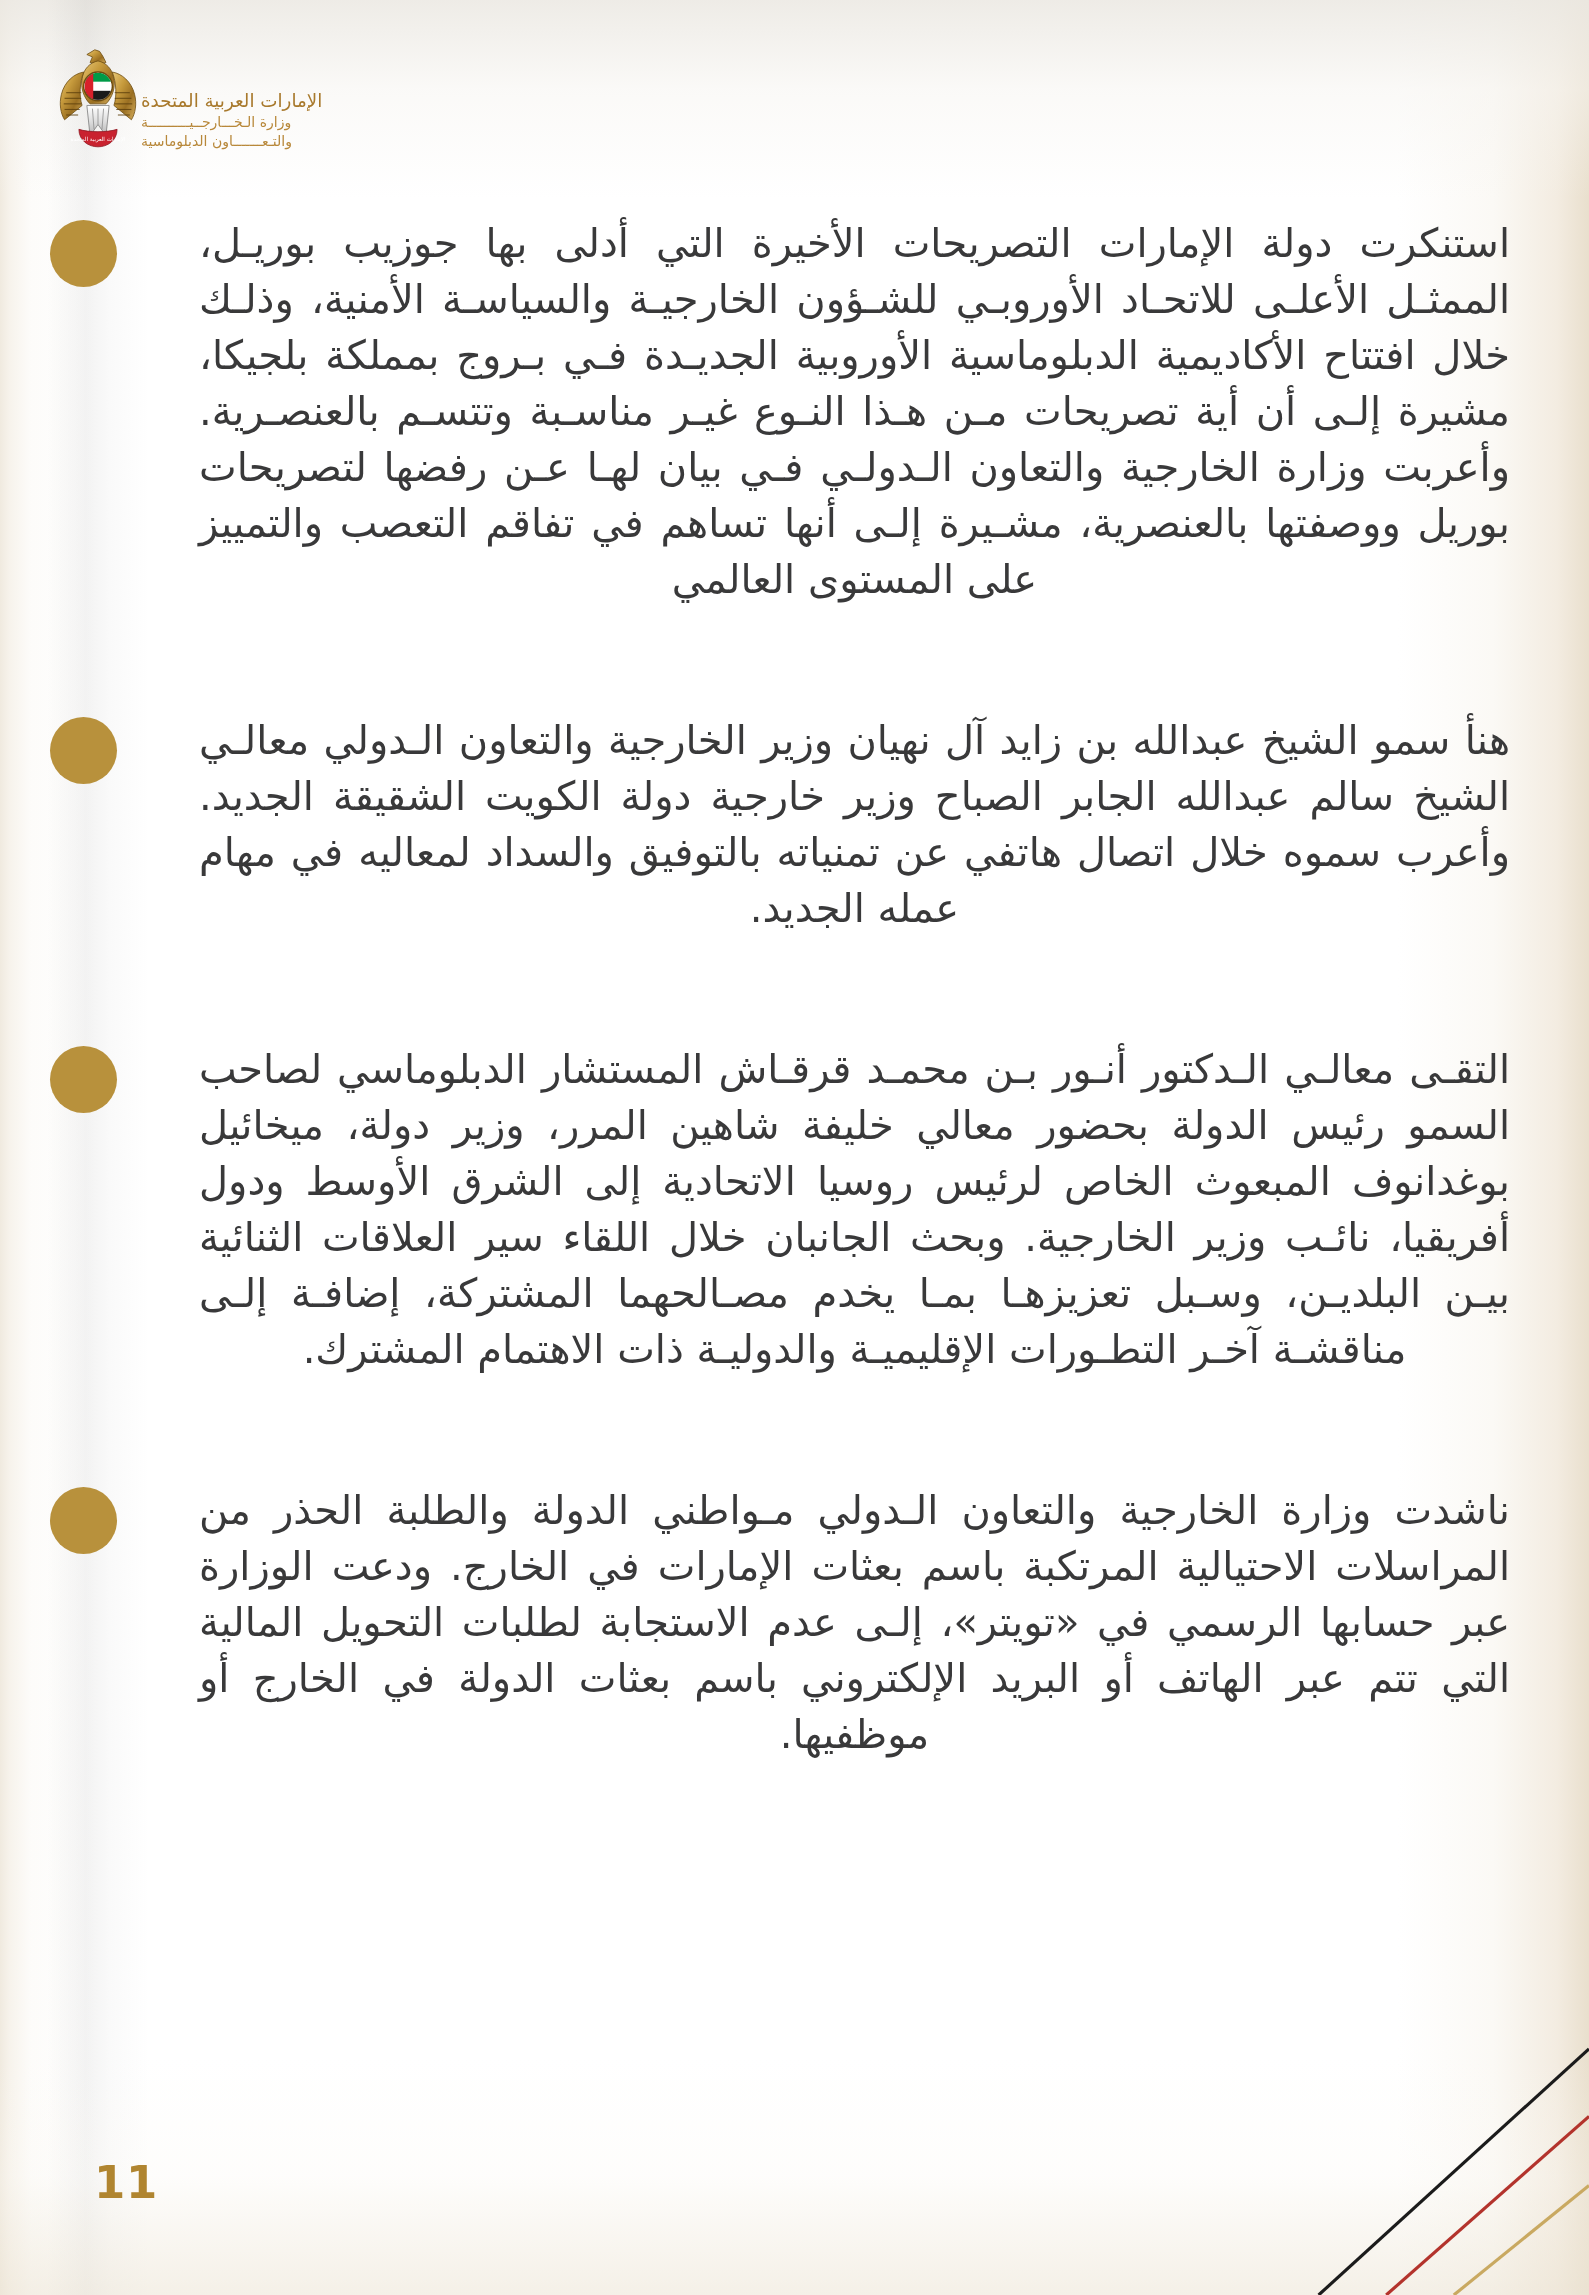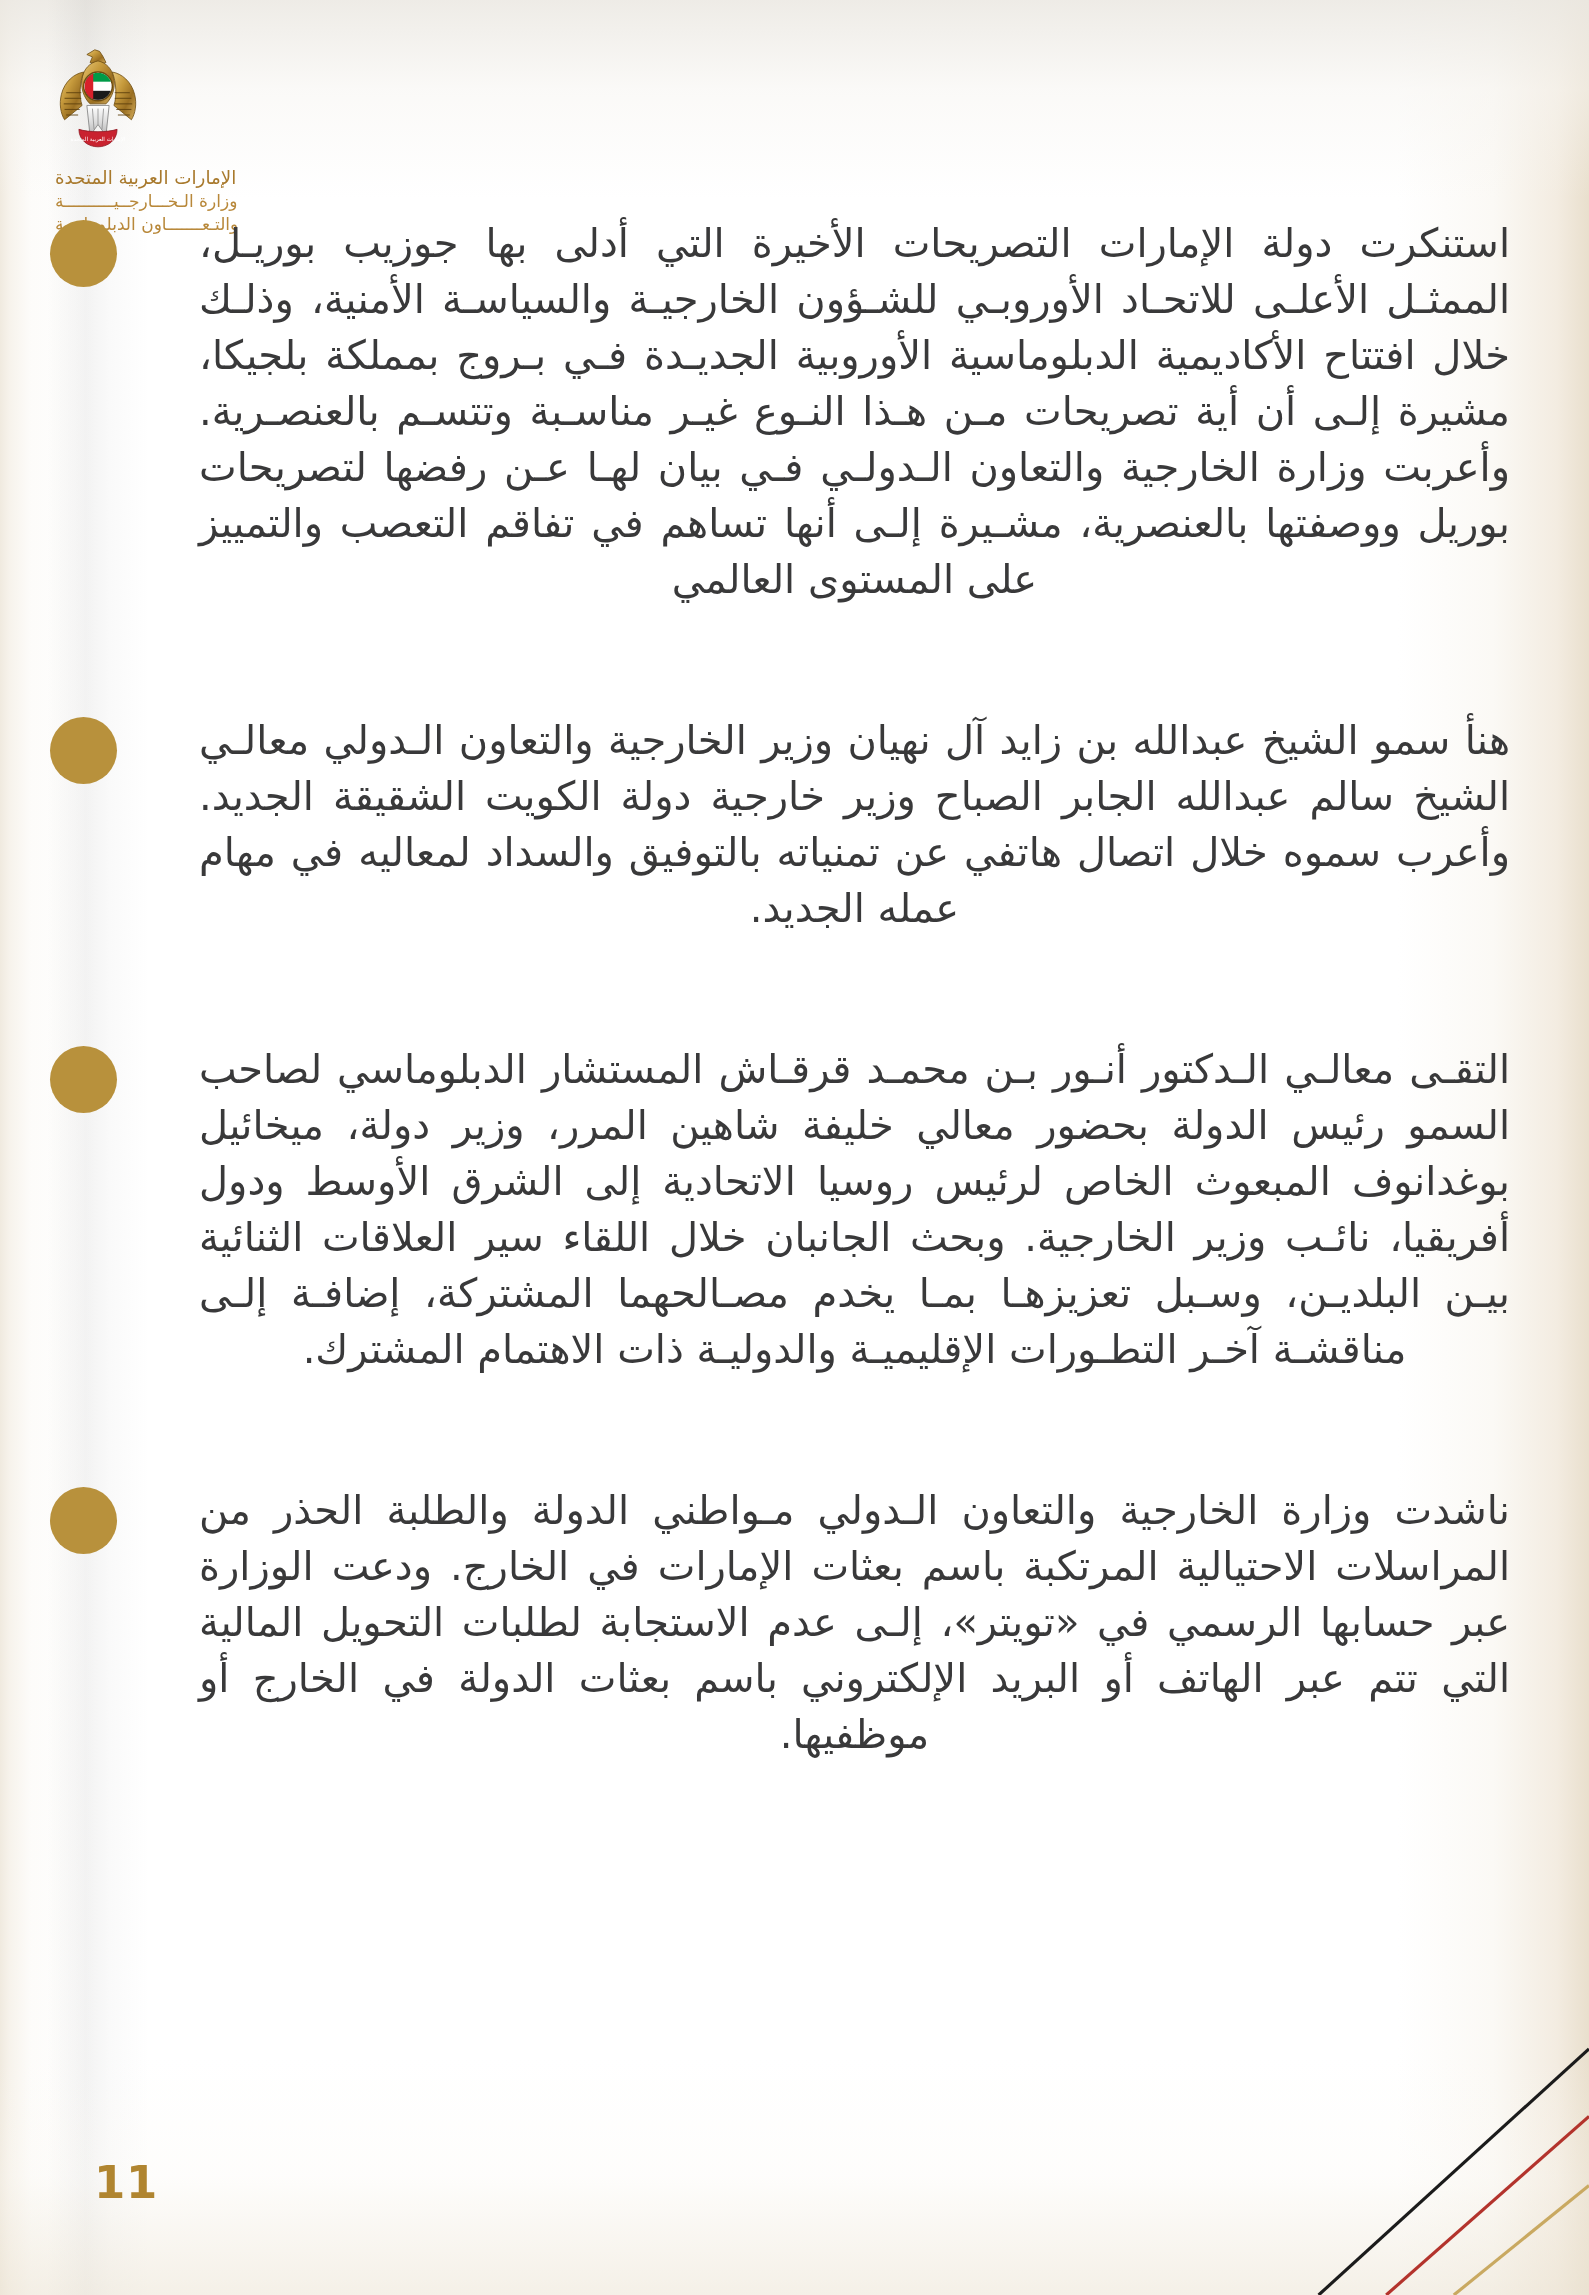"الإمارات العربية المتحدة" .header { align-items: flex-start -> flex-end; flex-direction: column -> row; gap: 16px -> none }
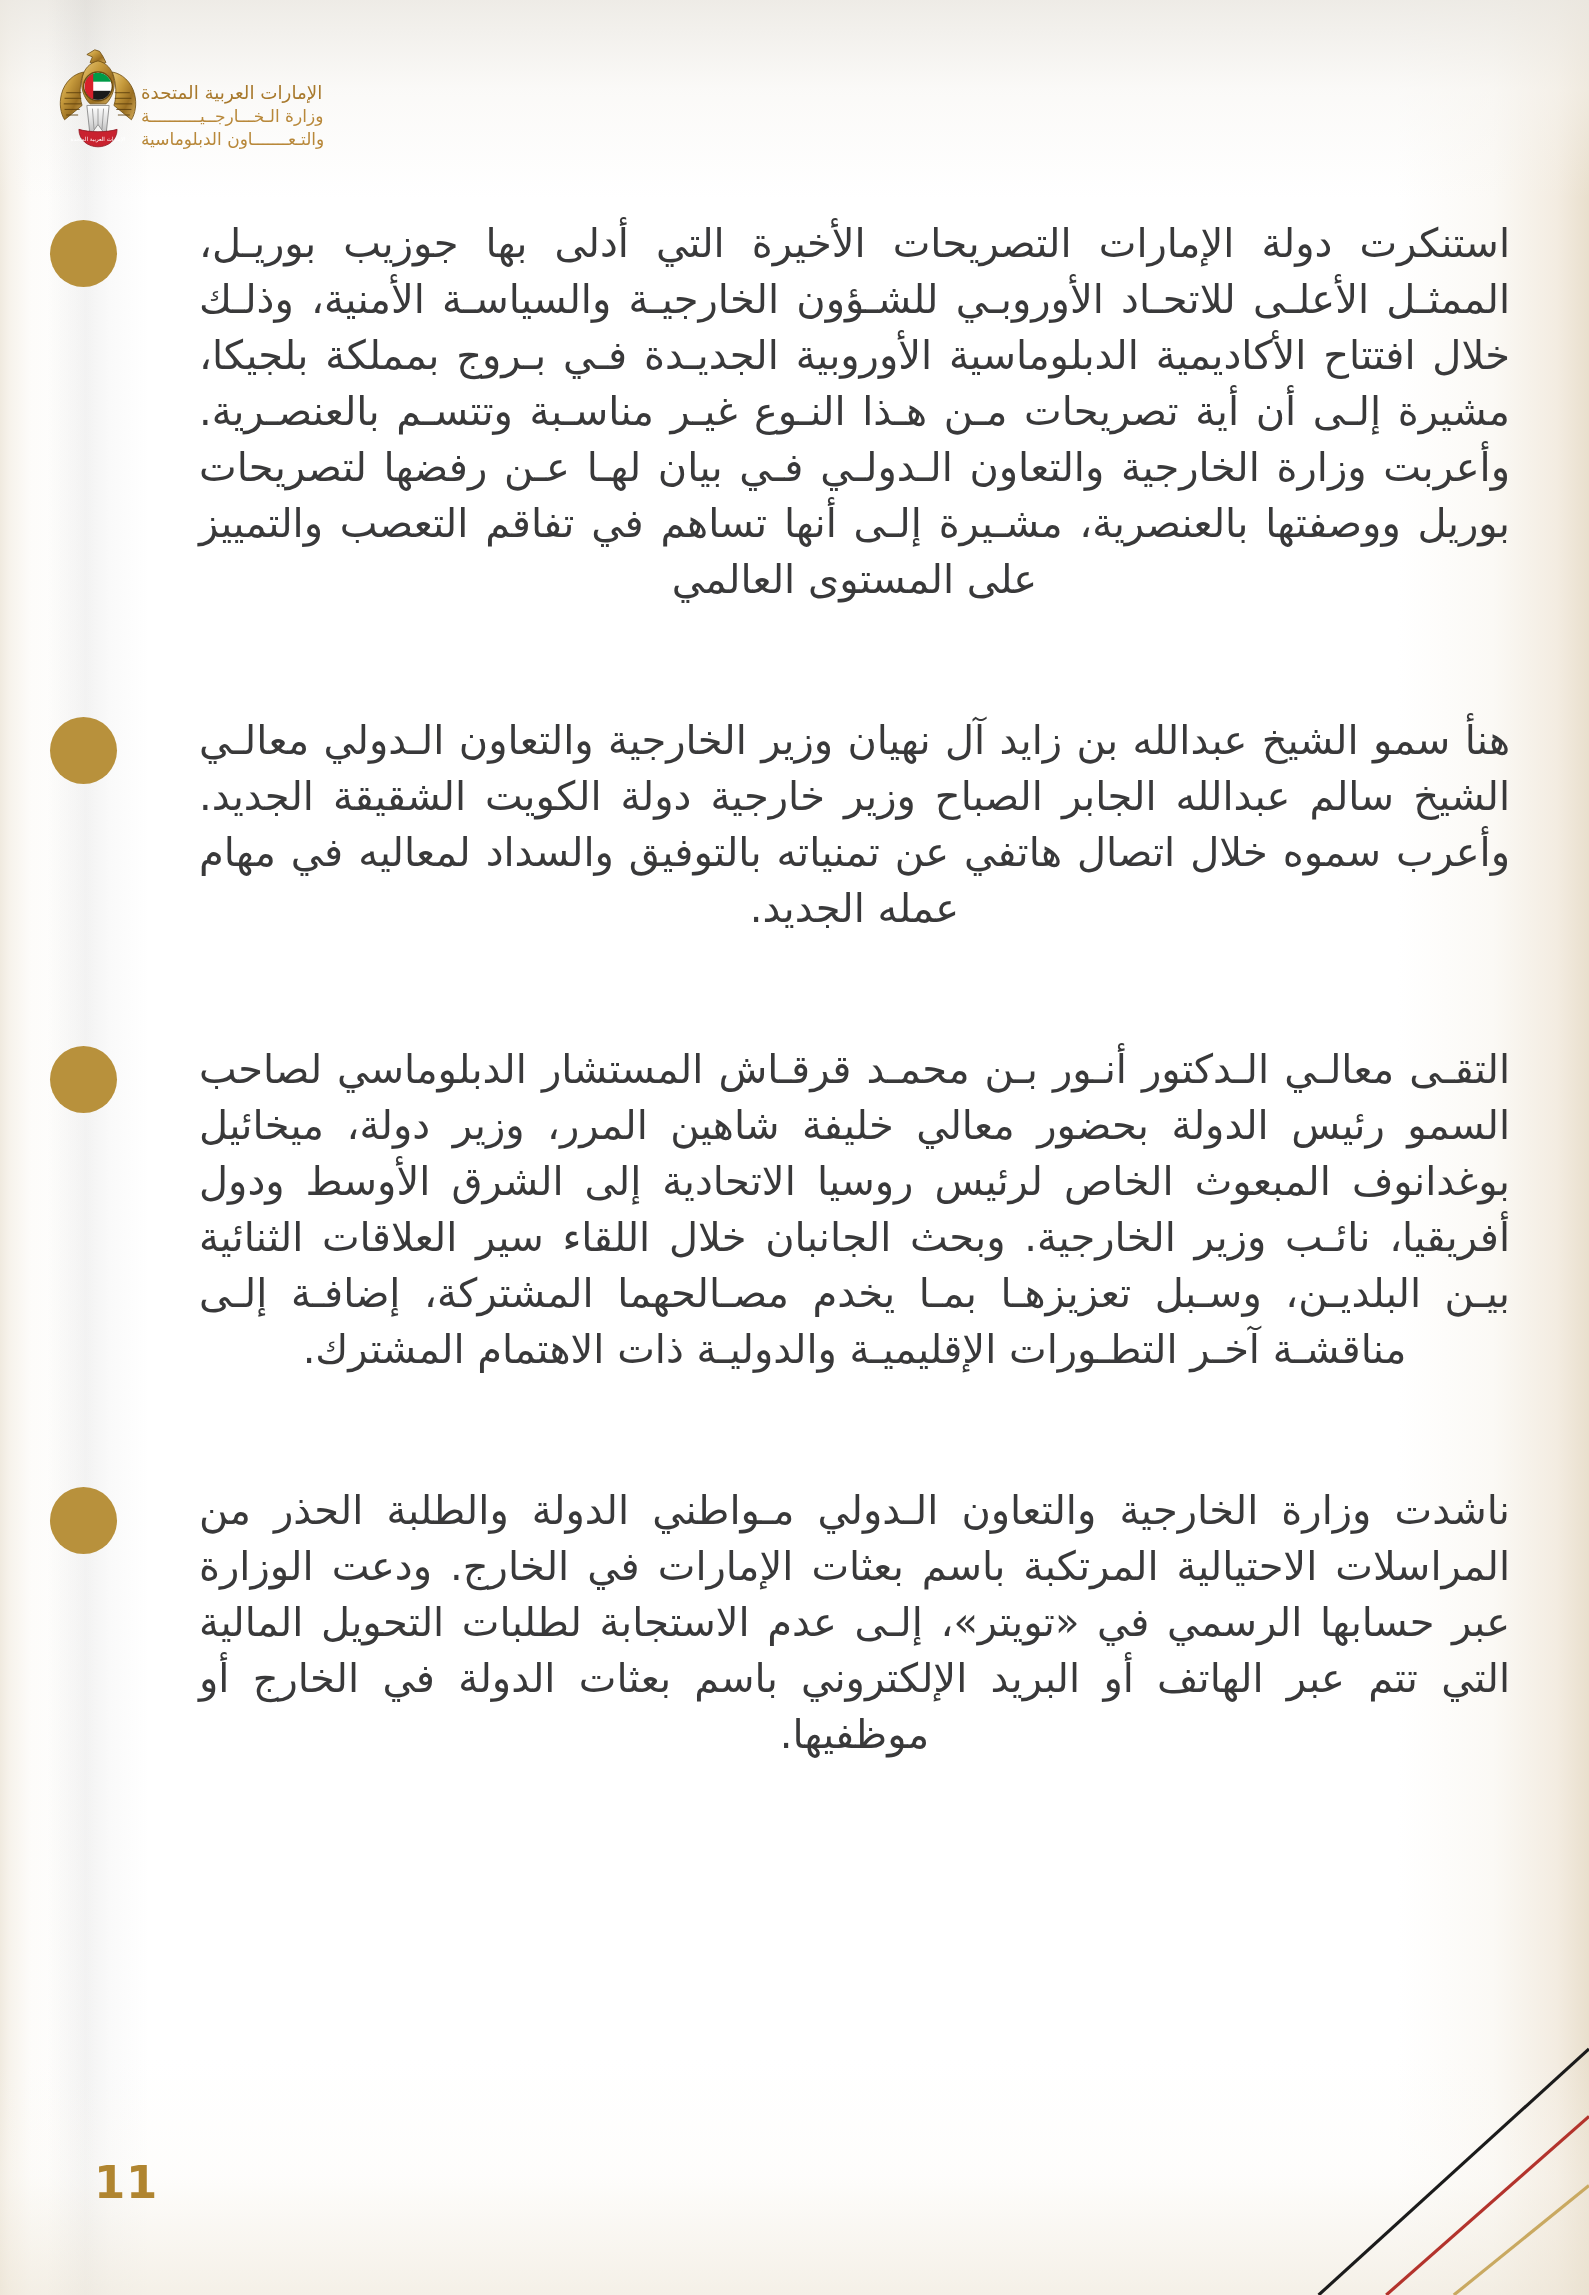"وزارة الـخـــارجــيــــــــــة" .logo-line2, .logo-line3 { font-size: 17px -> 14px }
